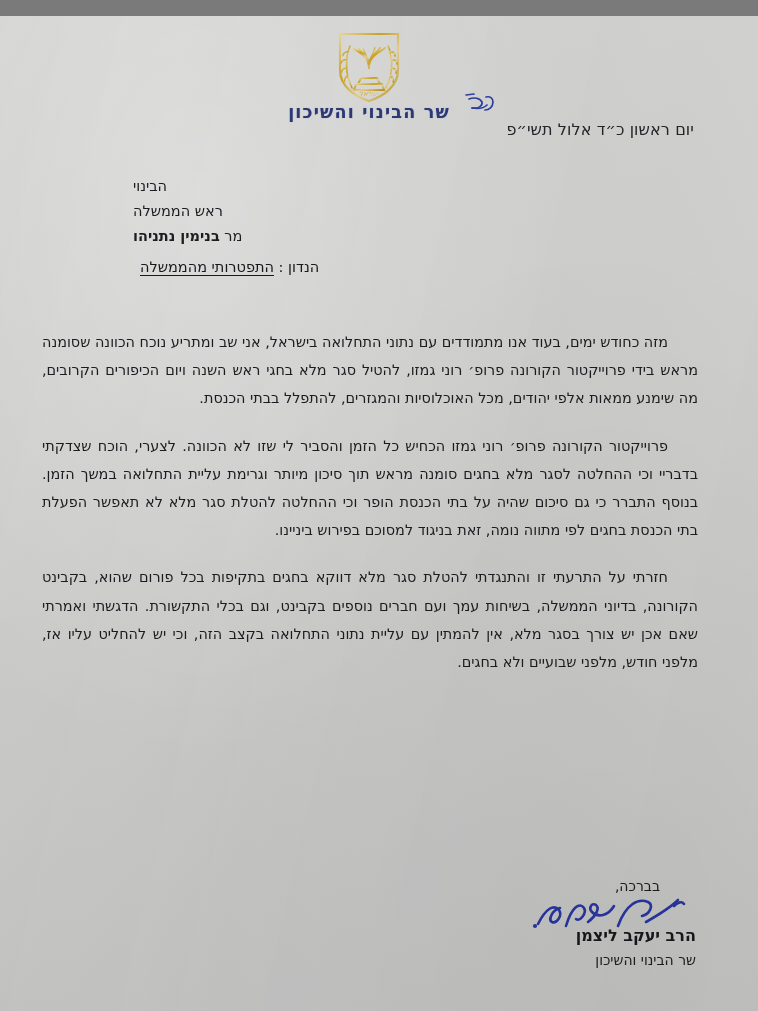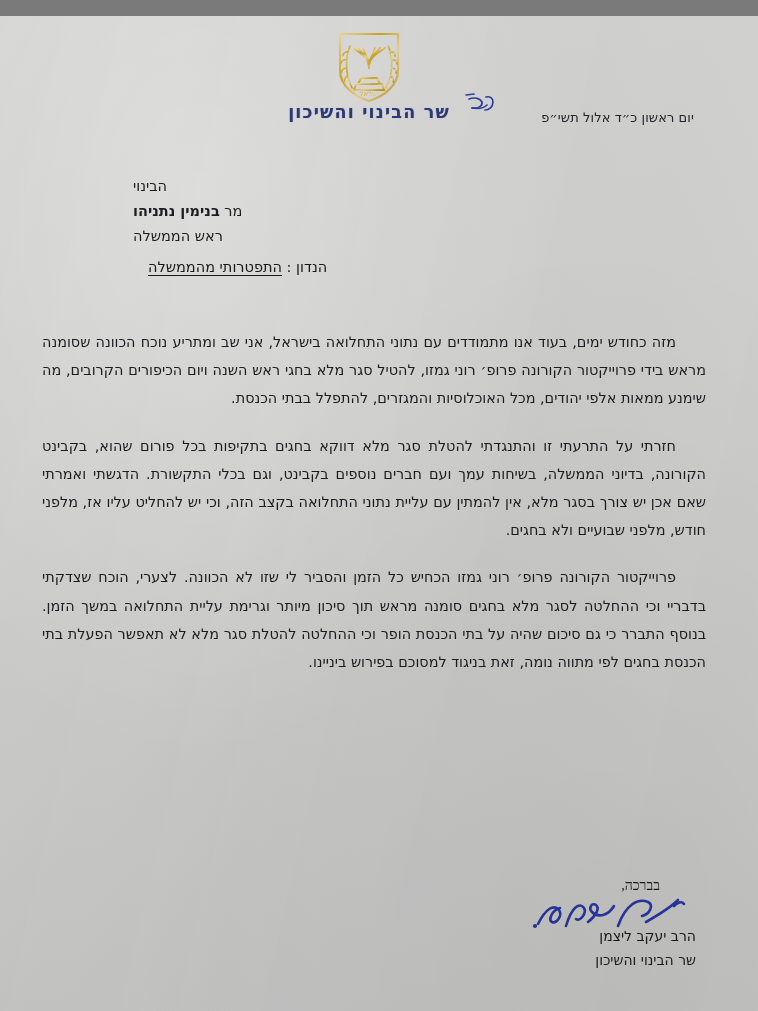"יום ראשון כ״ד אלול תשי״פ" .date-line { font-size: 13px -> 16px; top: 94px -> 104px }
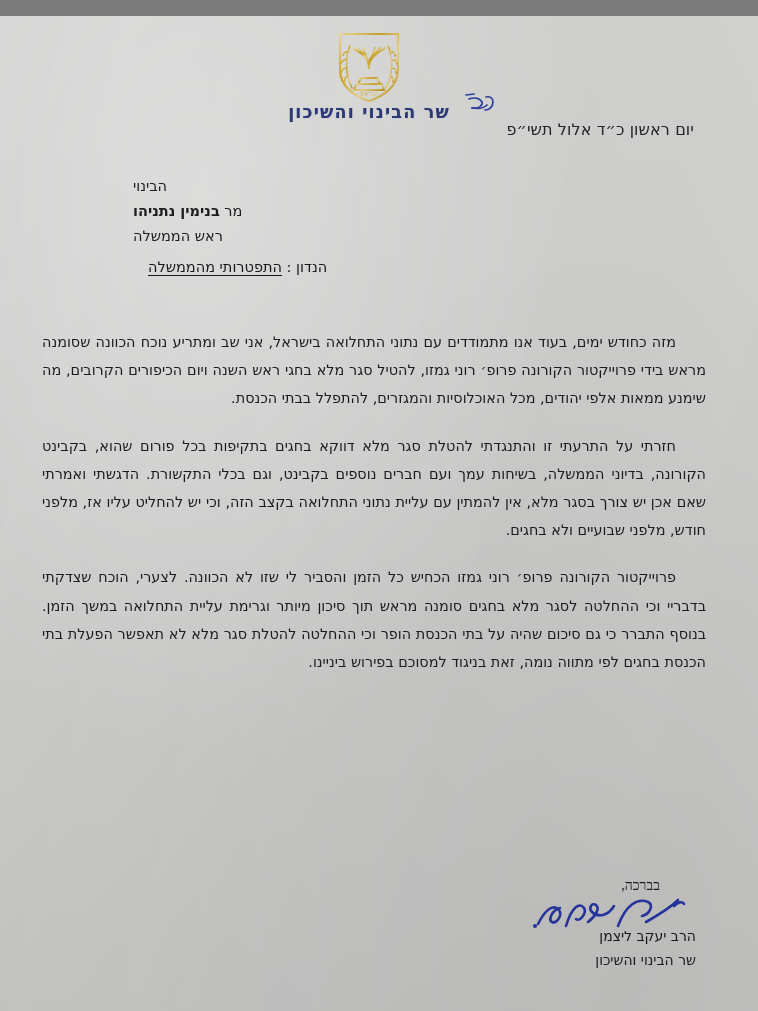"מר בנימין נתניהו" div { order: before "ראש הממשלה" -> after "ראש הממשלה" }
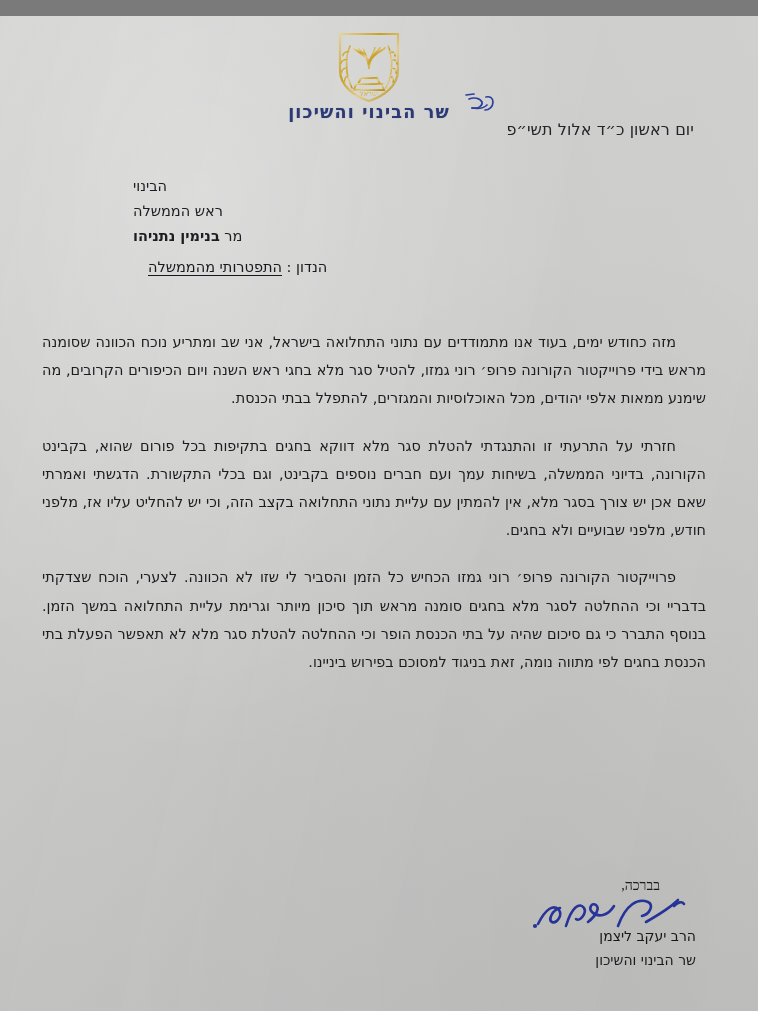"הנדון : התפטרותי מהממשלה" .subject { right: 0 -> 8px }
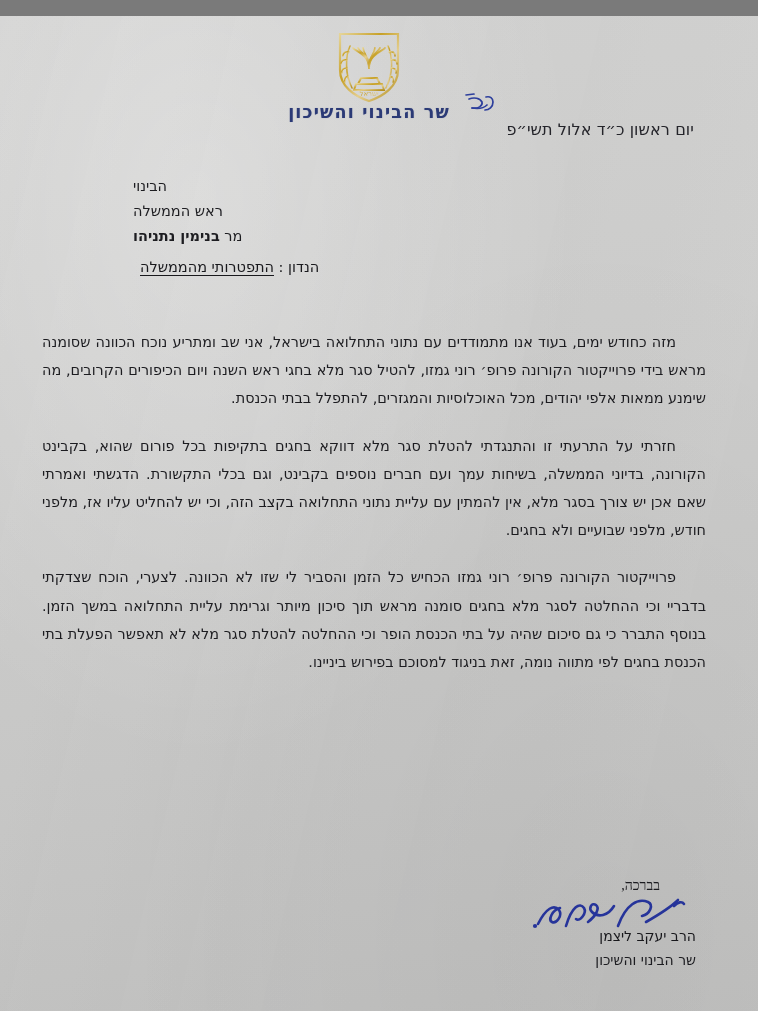"מזה כחודש ימים, בעוד אנו" .body { right: 52px -> 60px }
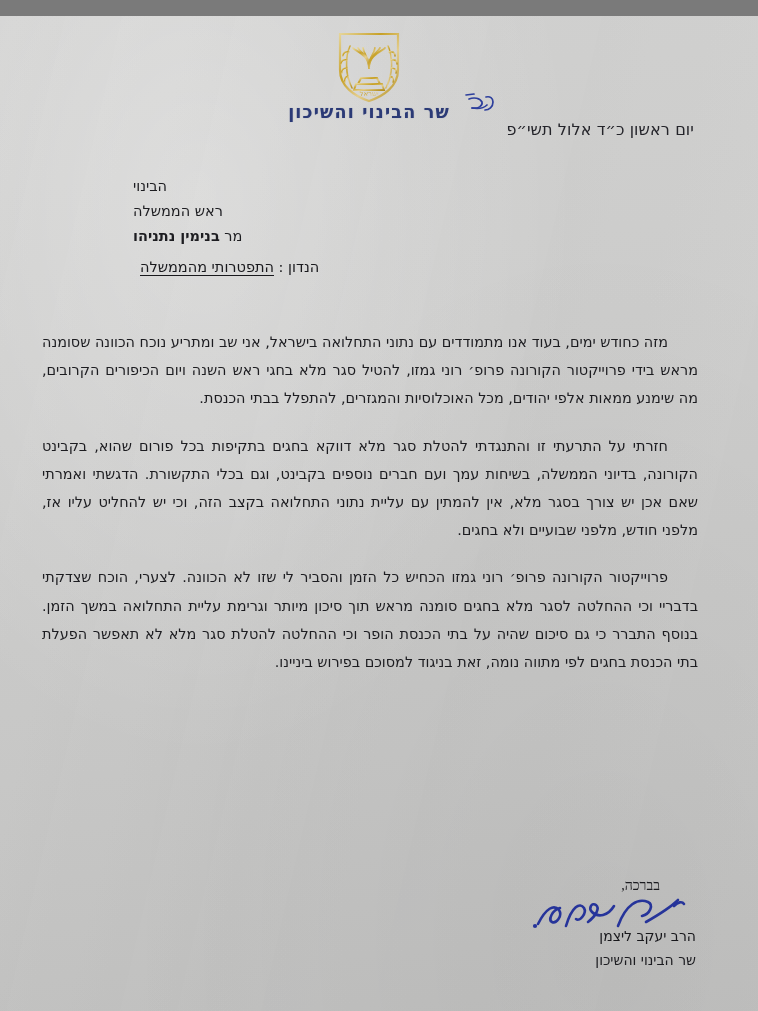"חזרתי על התרעתי זו והתנגדתי" p.para { order: before "פרוייקטור הקורונה פרופ׳ רוני גמזו" -> after "פרוייקטור הקורונה פרופ׳ רוני גמזו" }
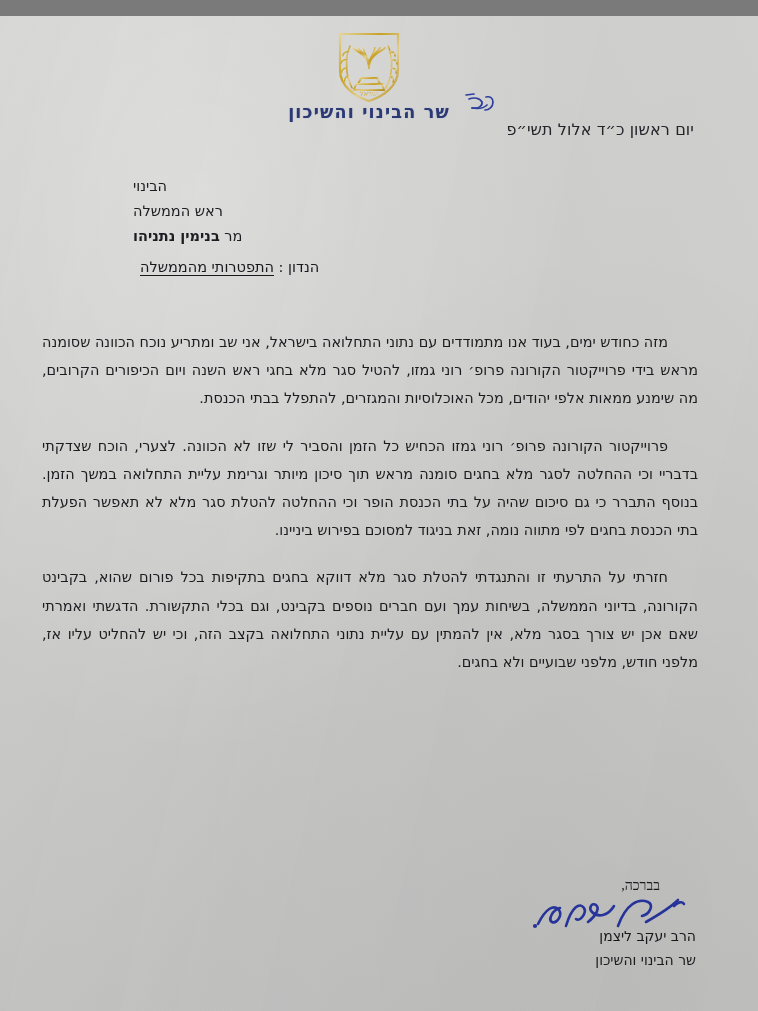"בברכה," .closing { font-family: Liberation Serif, serif -> none }
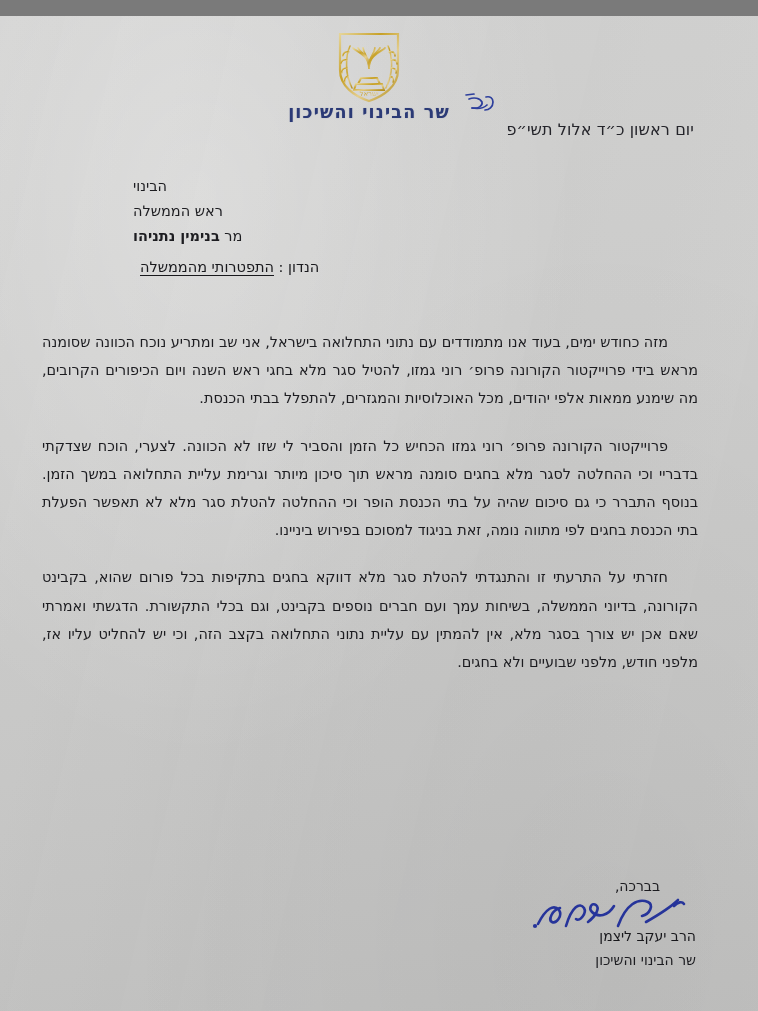"הרב יעקב ליצמן" .signer-name { font-size: 14px -> 16px; font-weight: normal -> bold }
